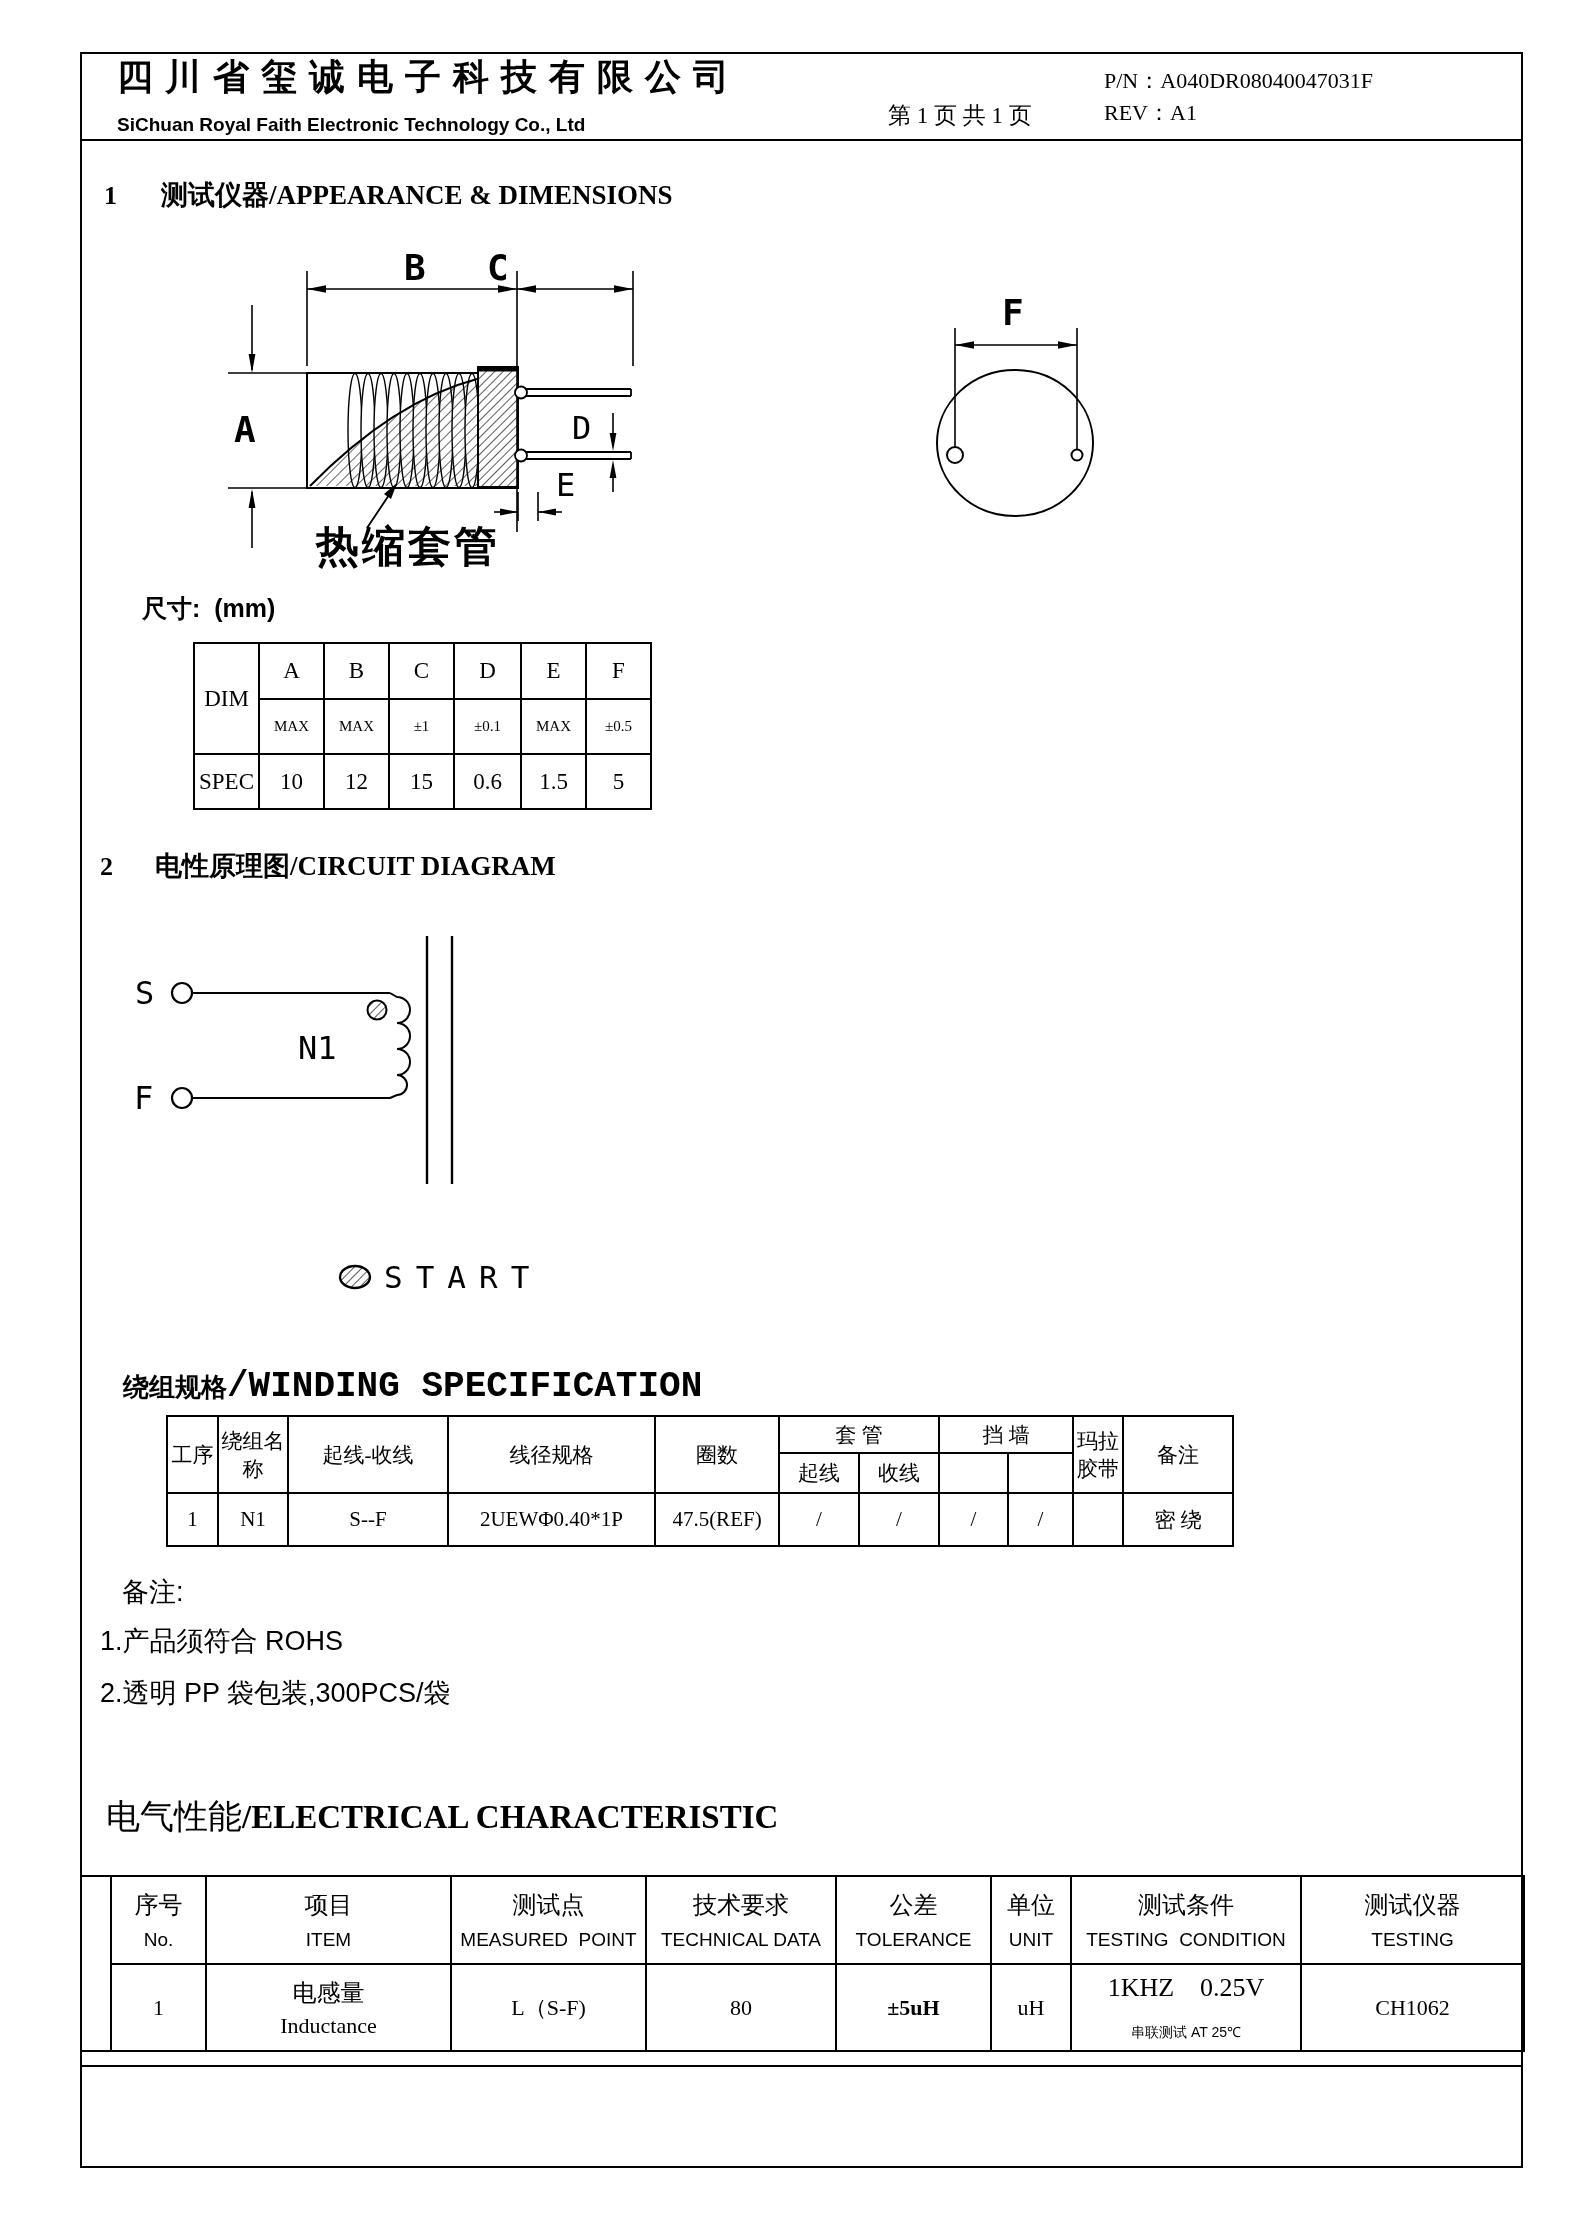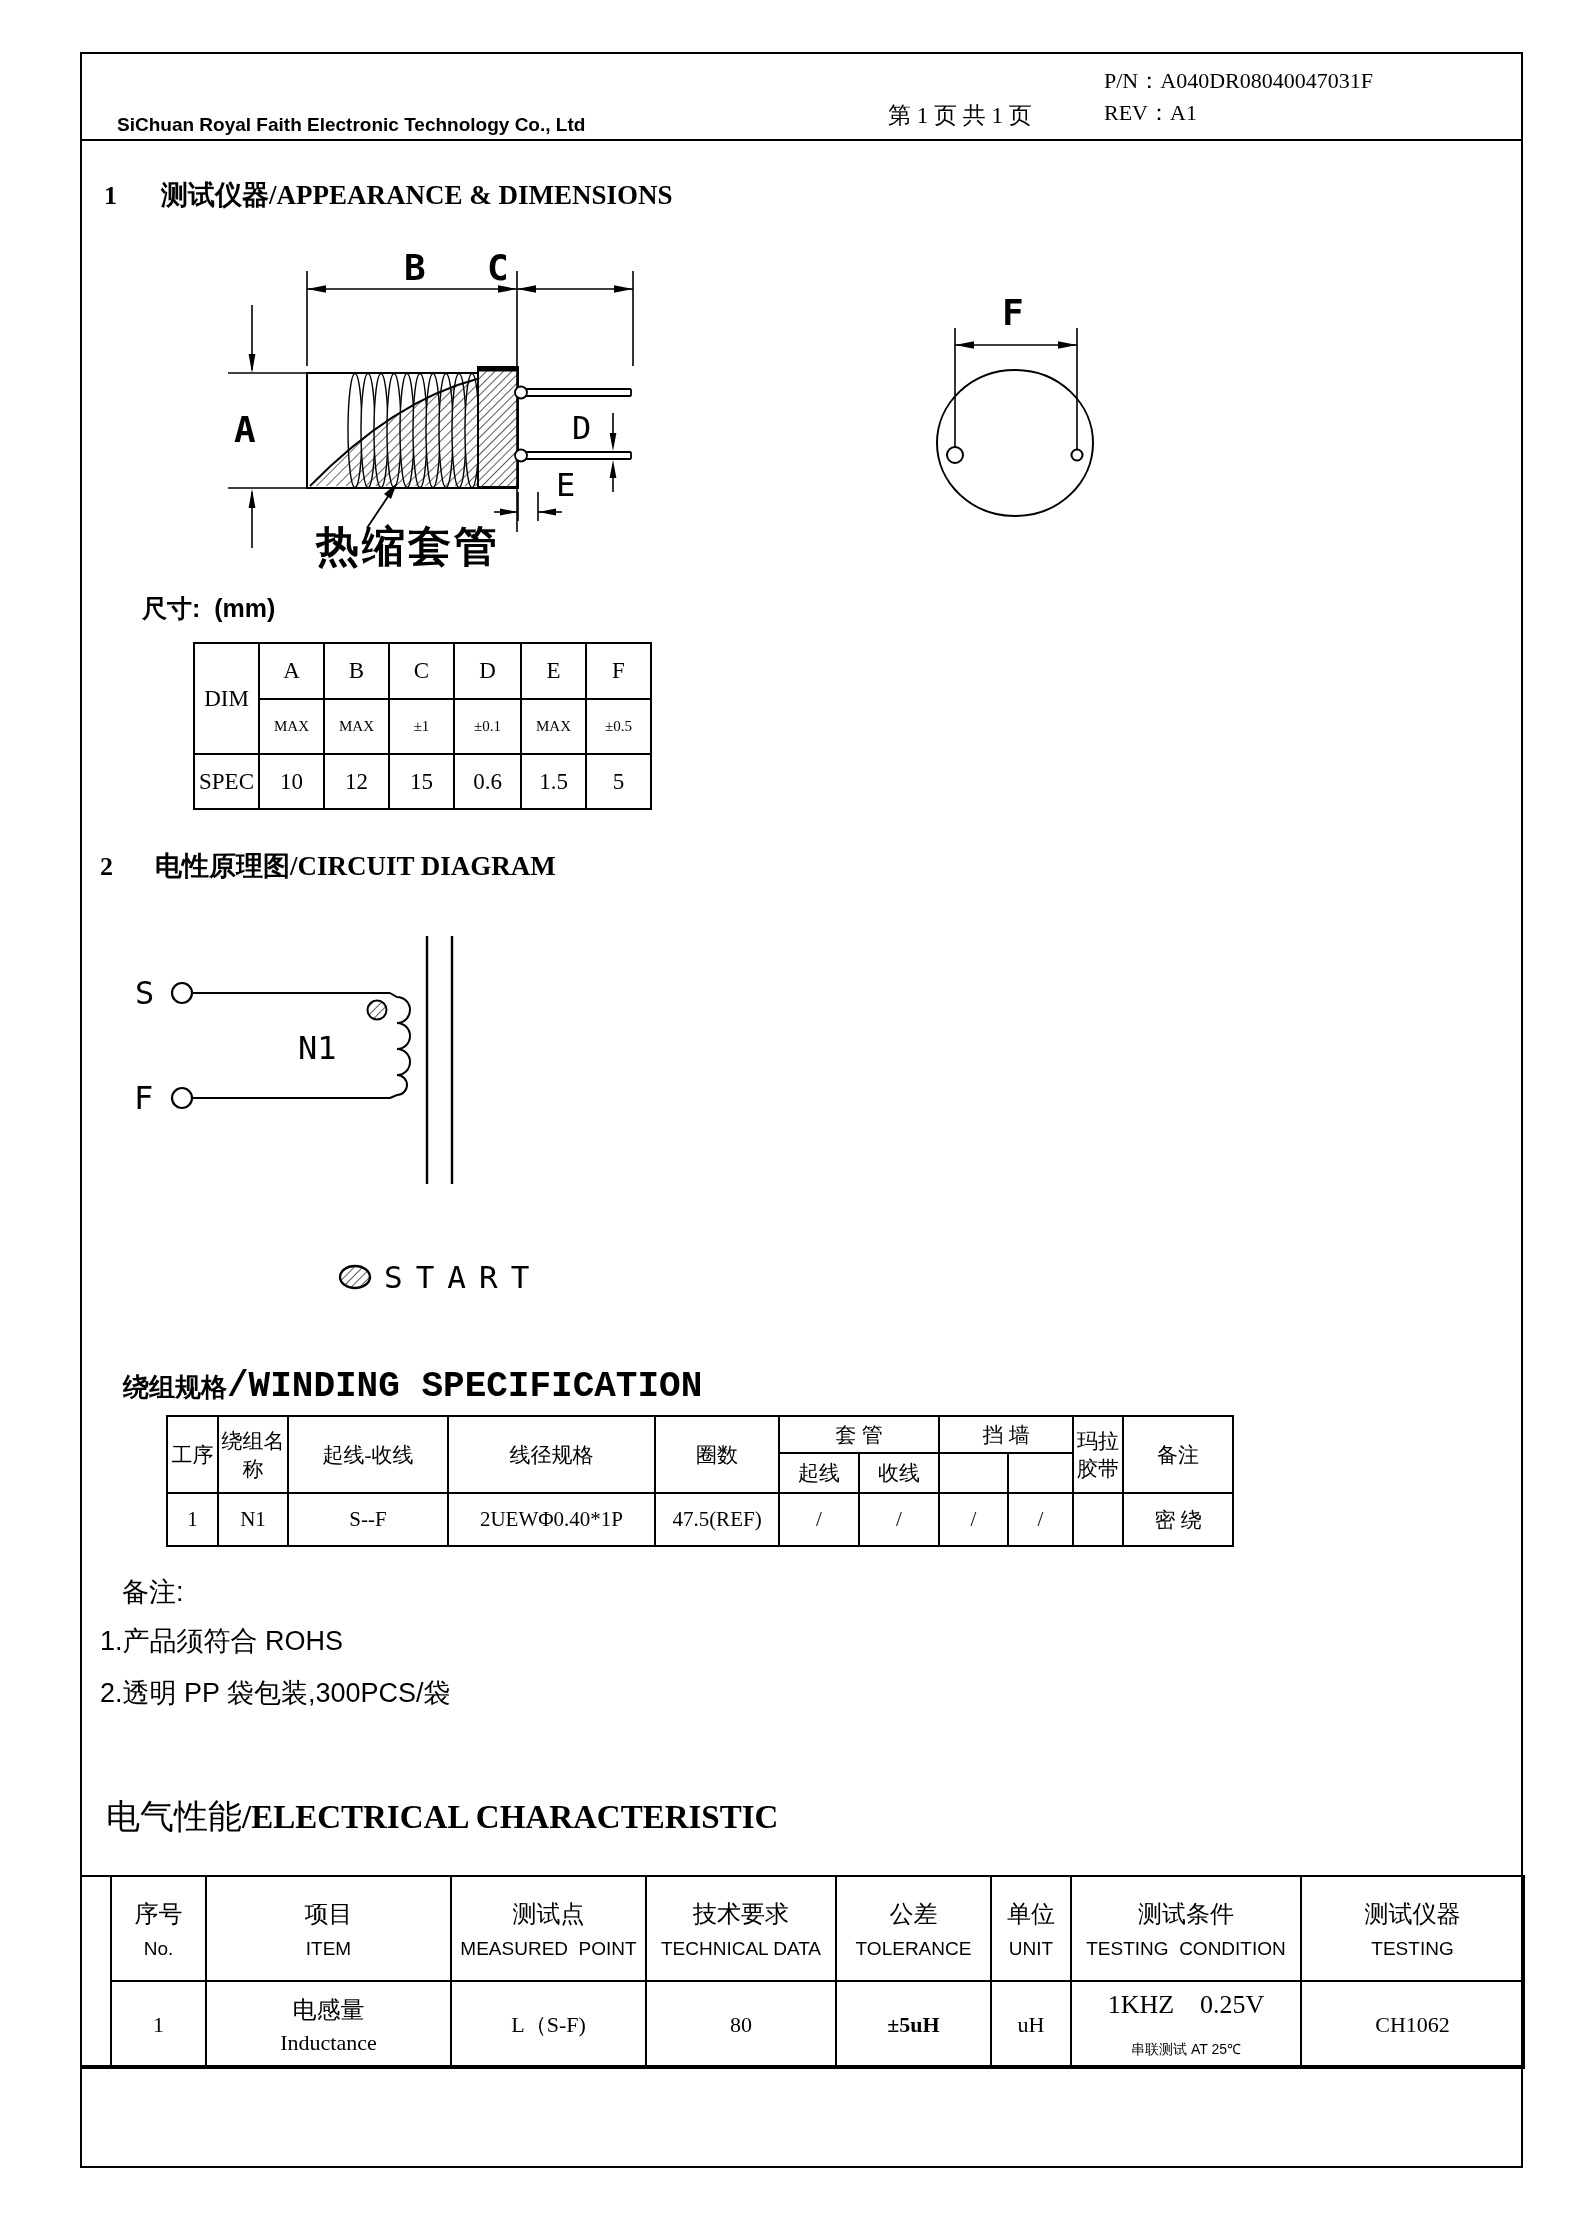"四川省玺诚电子科技有限公司" div.abs { html: none -> <div>四川省玺诚电子科技有限公司</div> }
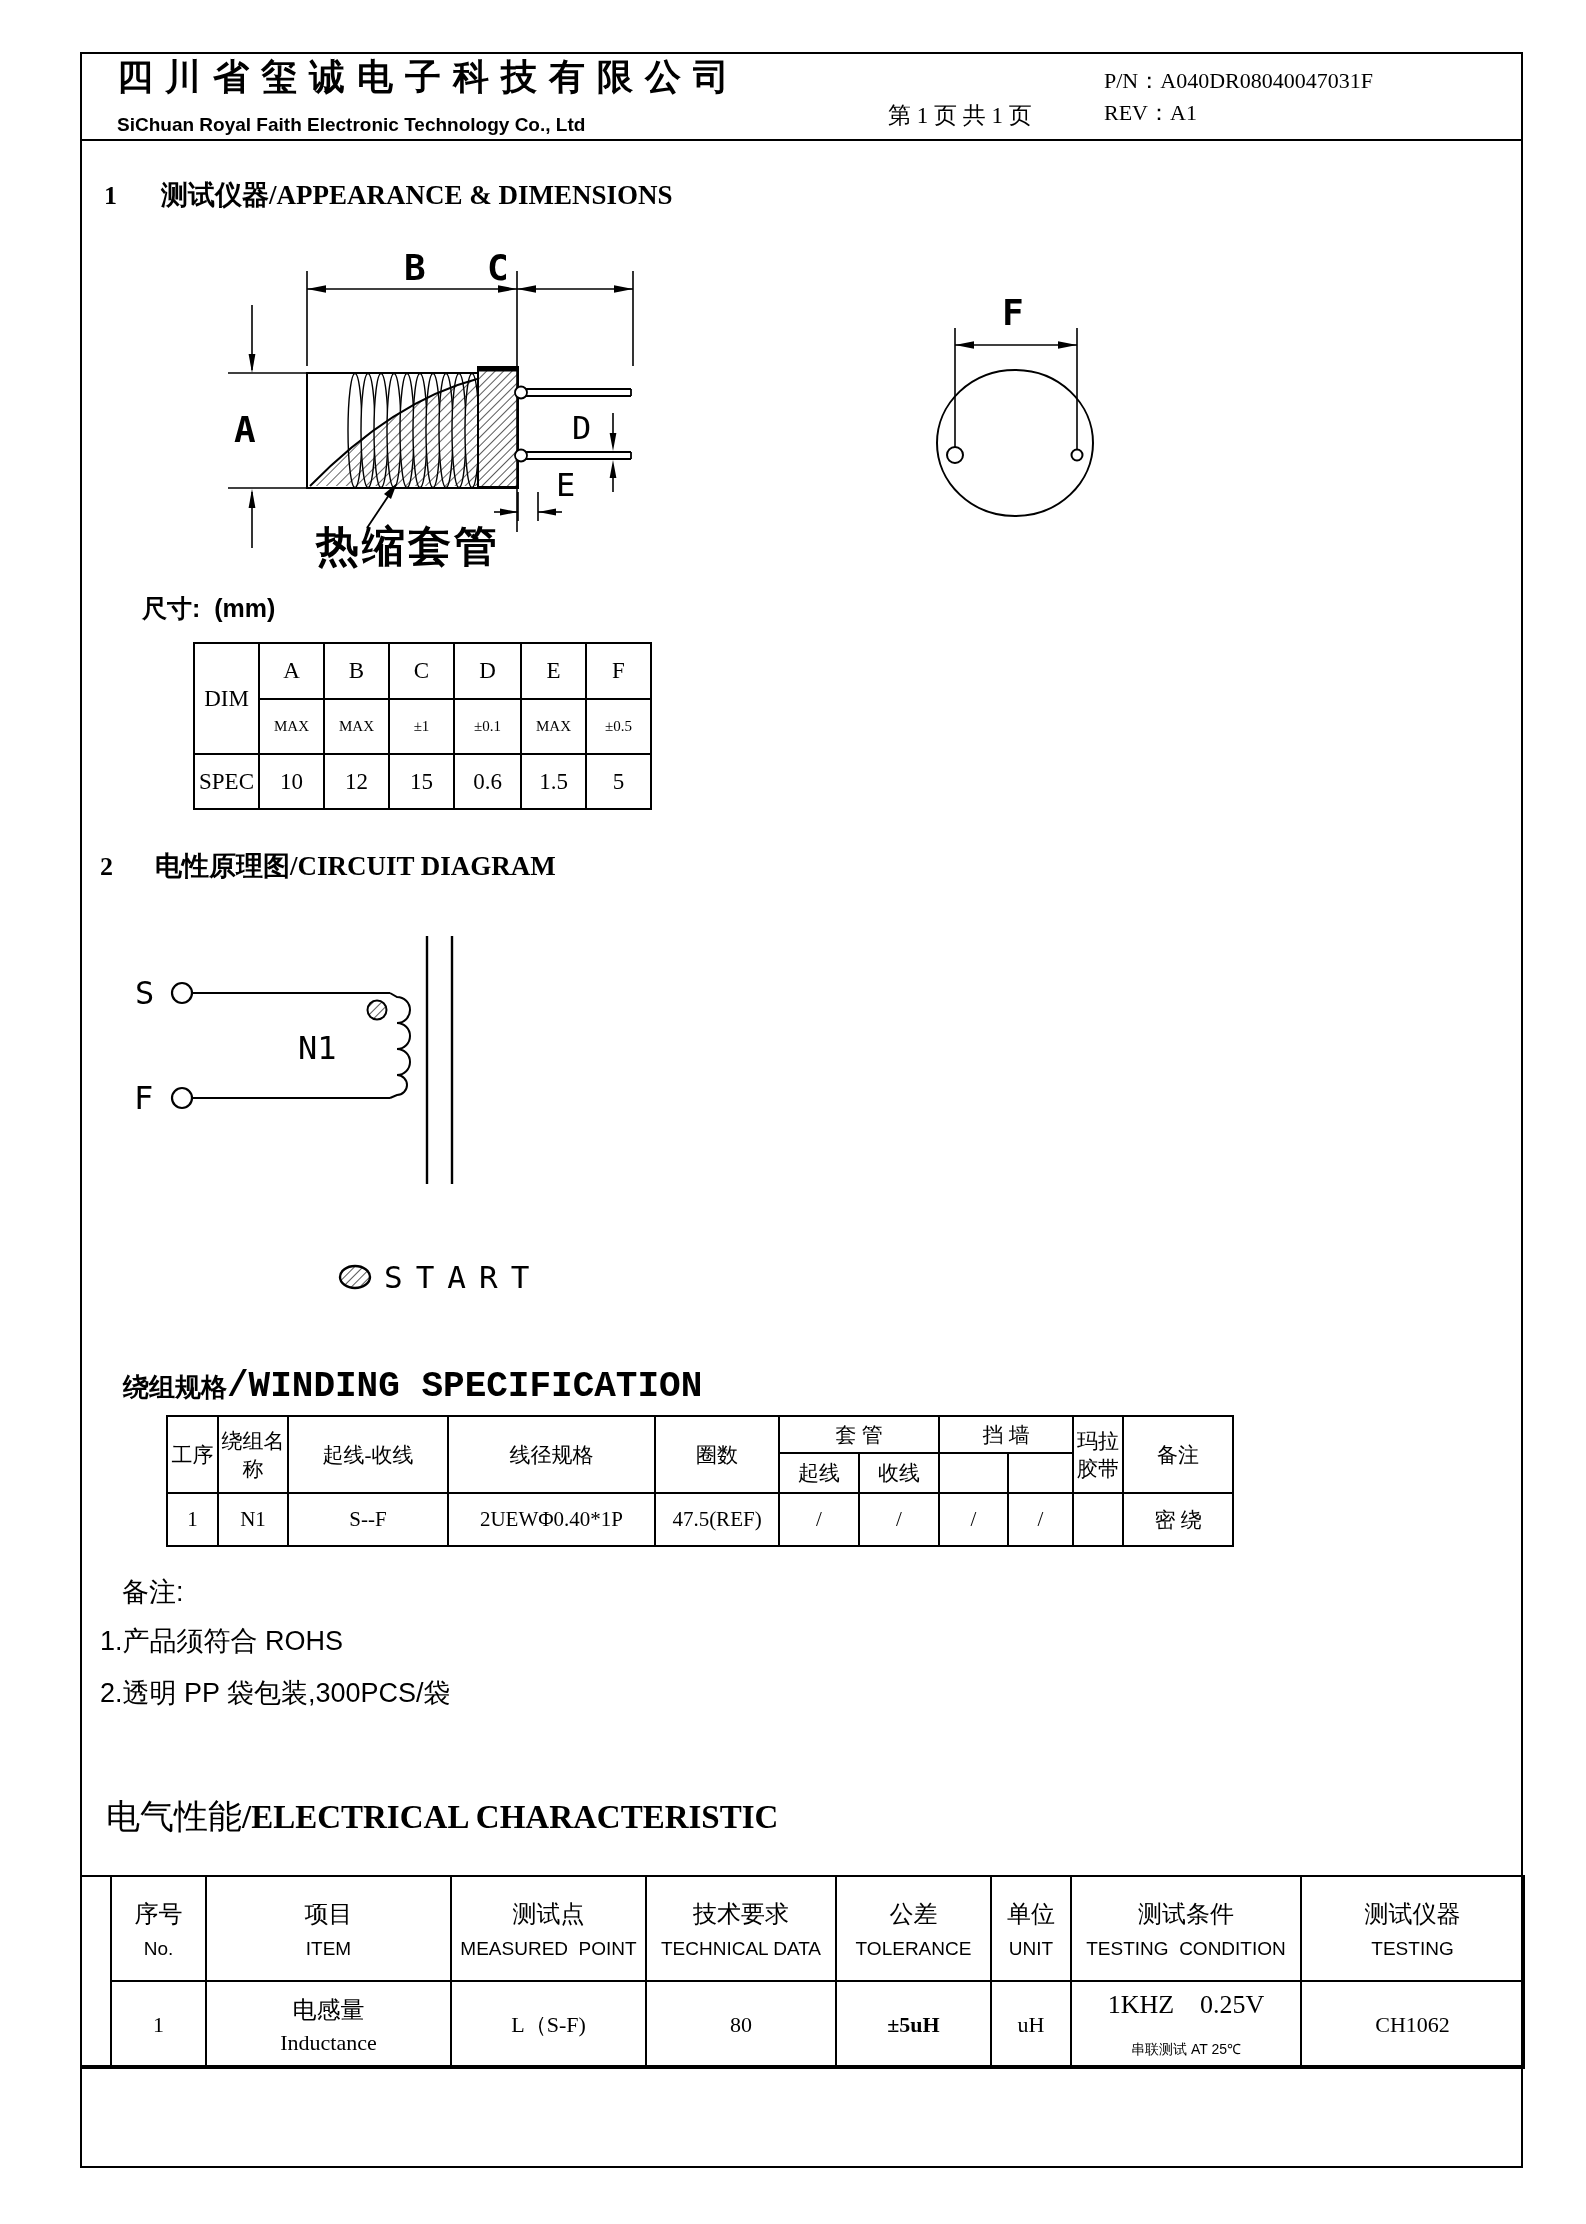"序号" tr { height: 105px -> 88px }
